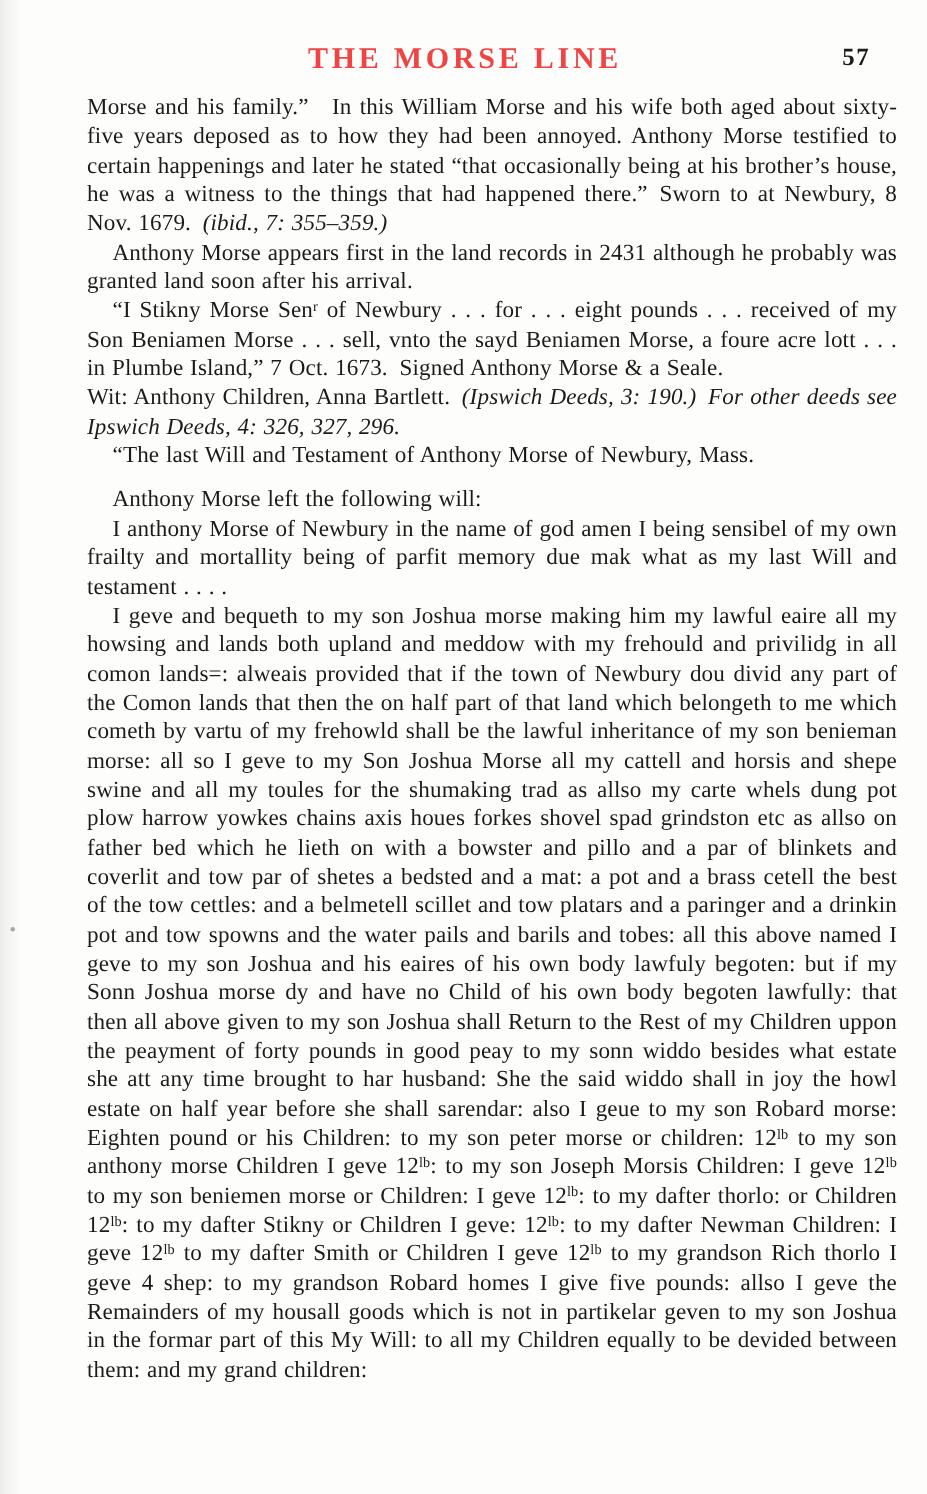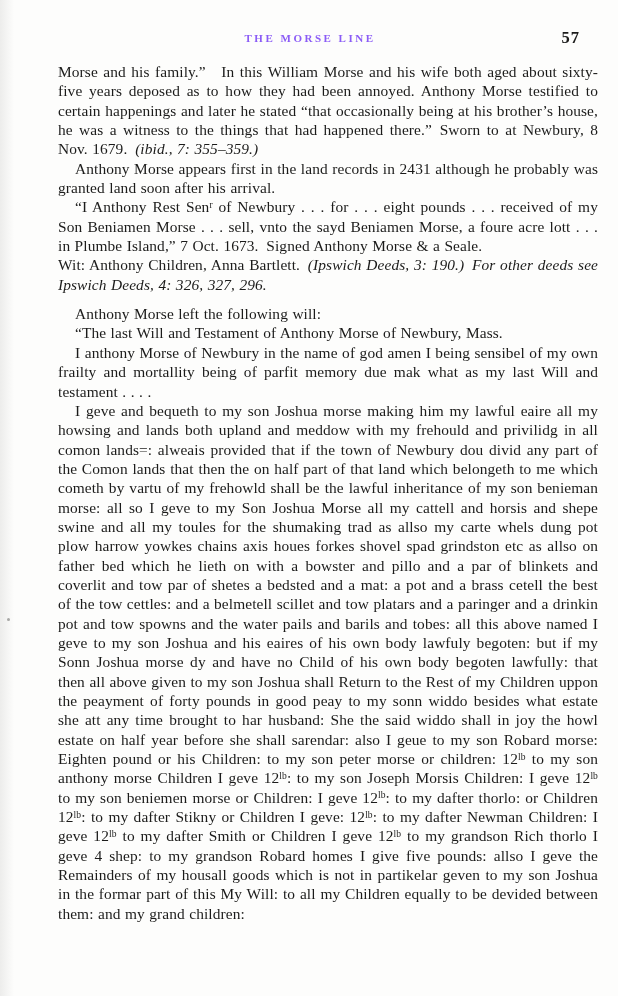"THE MORSE LINE" .running-title { color: #8b5cf6 -> #ef4444; font-size: 11px -> 20px }
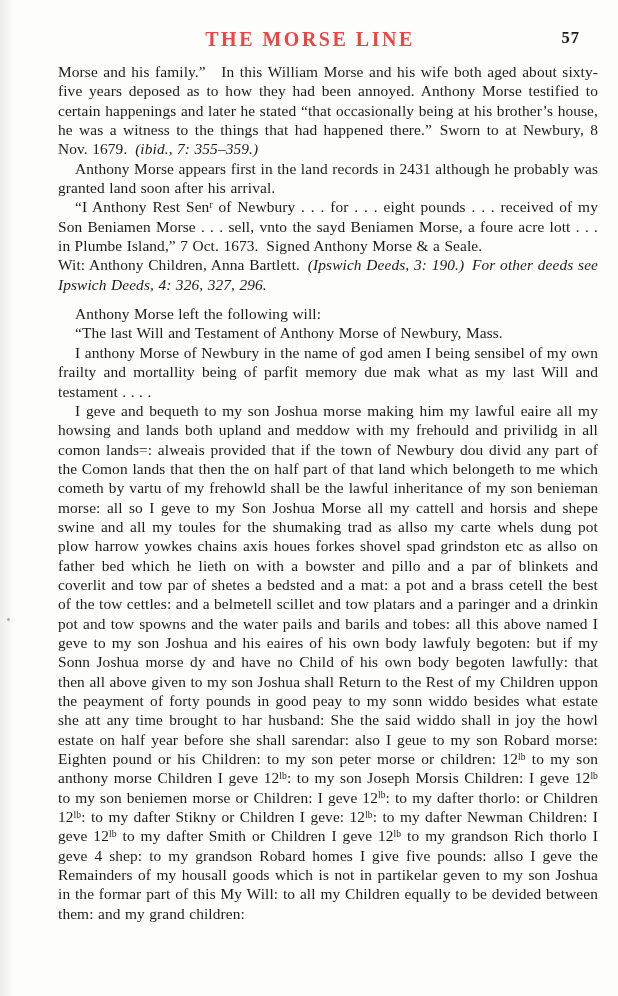"“I Anthony Rest Sen" span { text: Anthony Rest -> Stikny Morse }
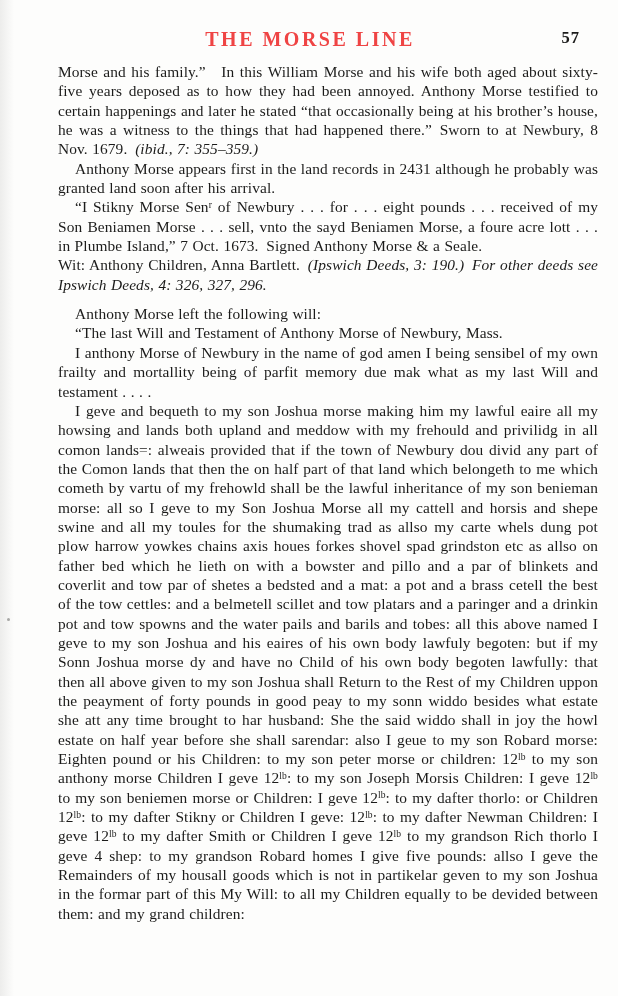"Anthony Morse left the following" p.para { order: before "“The last Will and Testament" -> after "“The last Will and Testament" }
